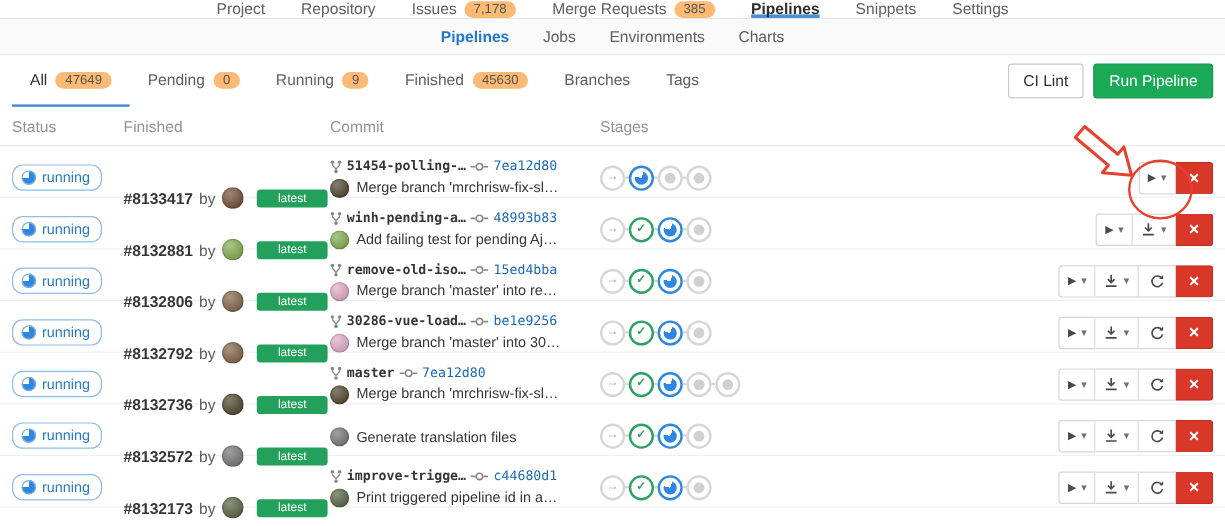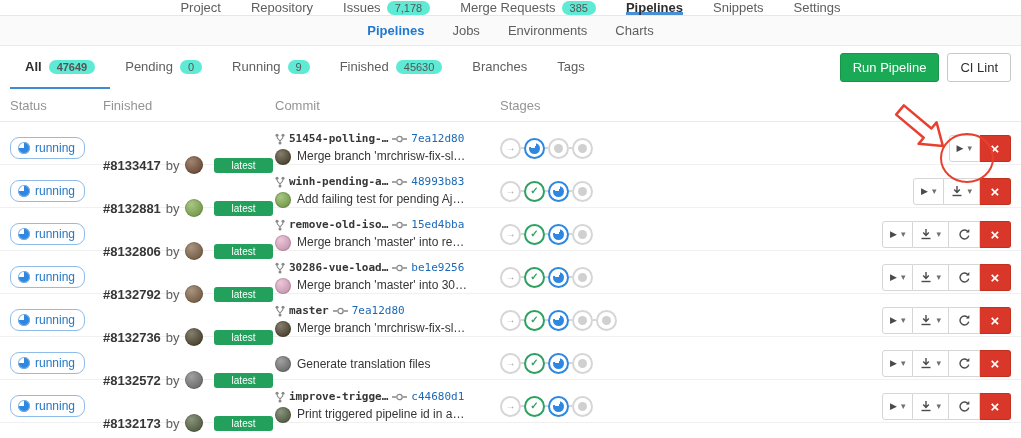"7,178" .count-pill { background: #5eead4 -> #fdba74 }
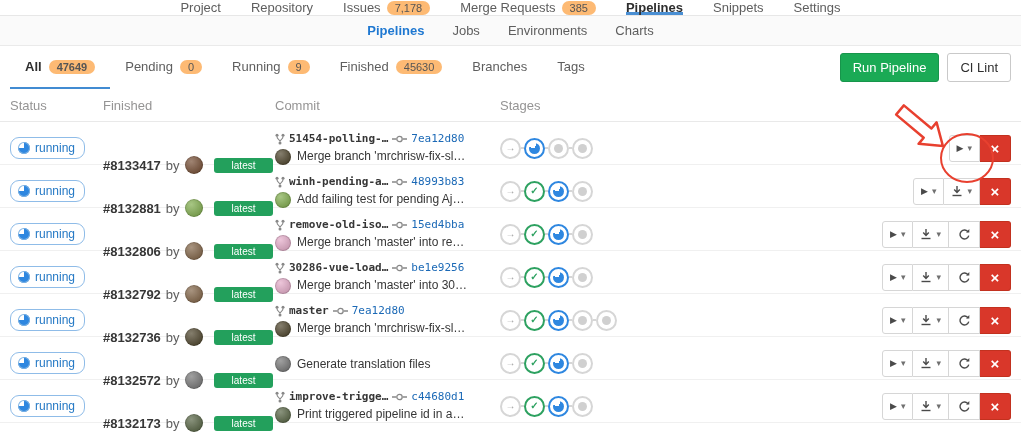"All" .tab.active { font-weight: bold -> normal }
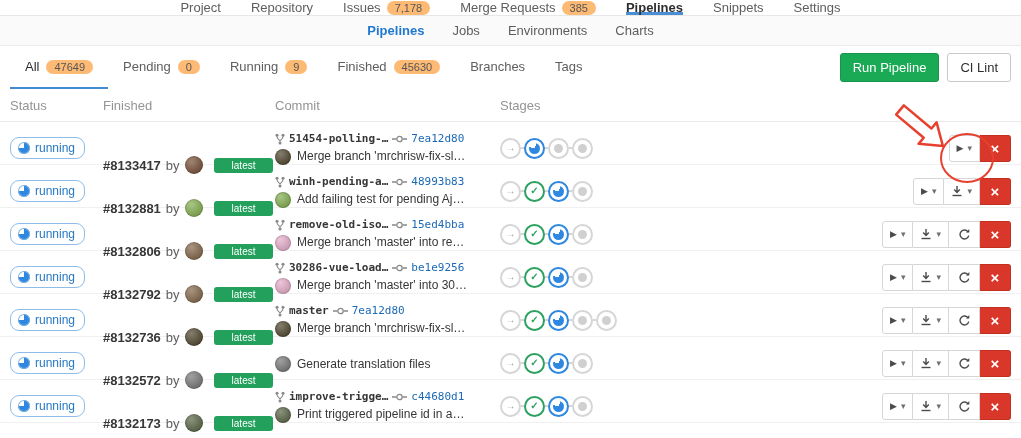"Run Pipeline" button.btn { order: before "CI Lint" -> after "CI Lint" }
